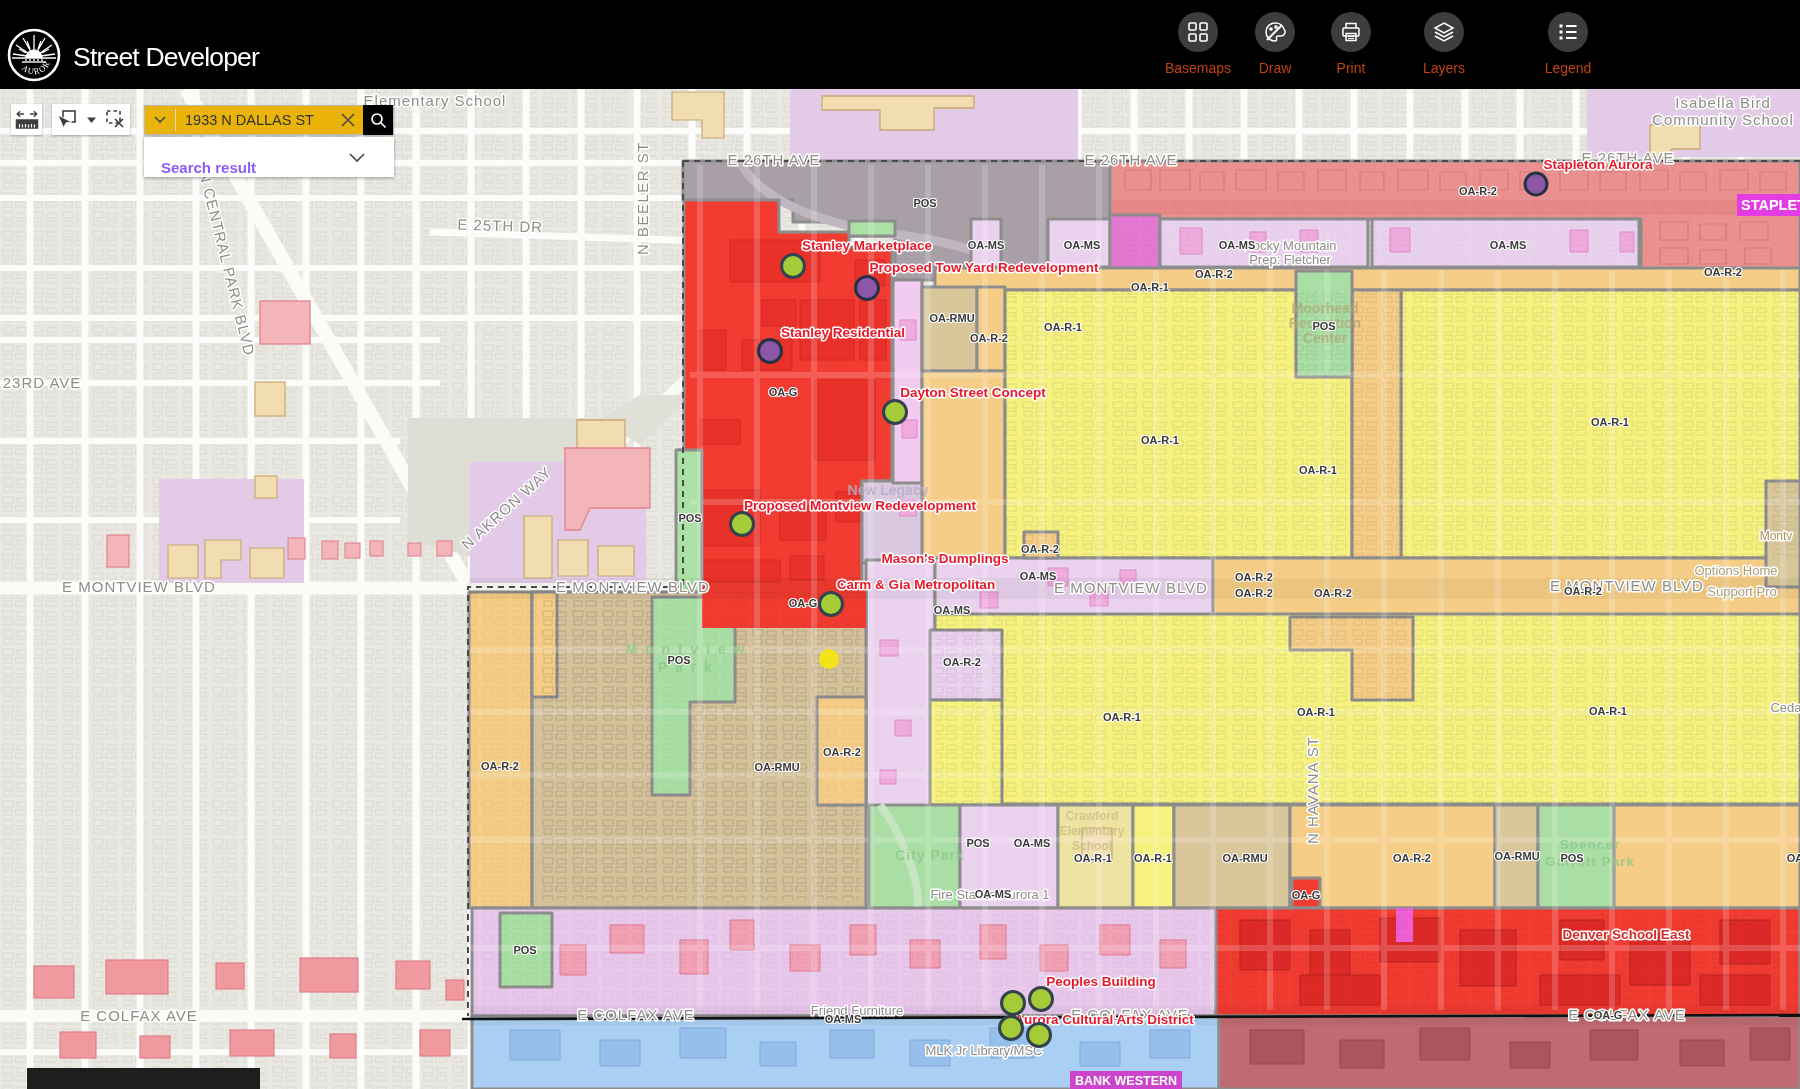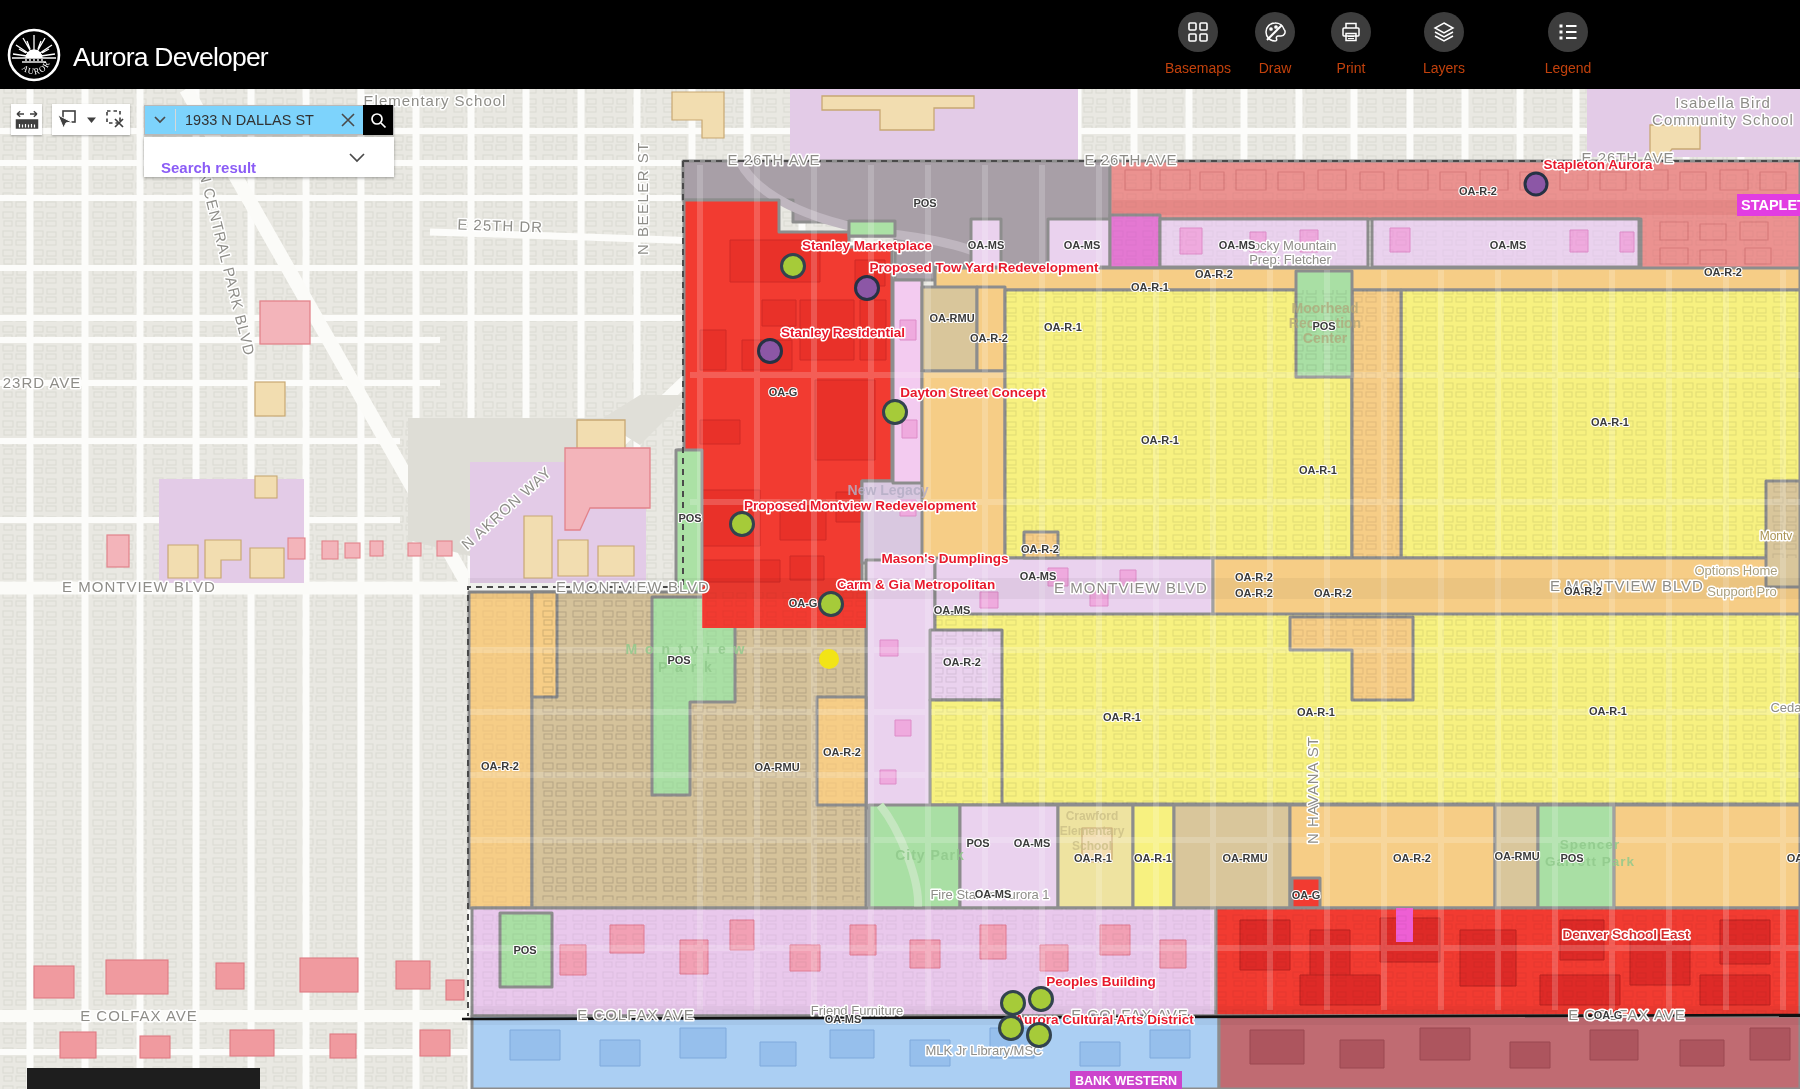"Aurora Developer" div { text: Aurora -> Street }
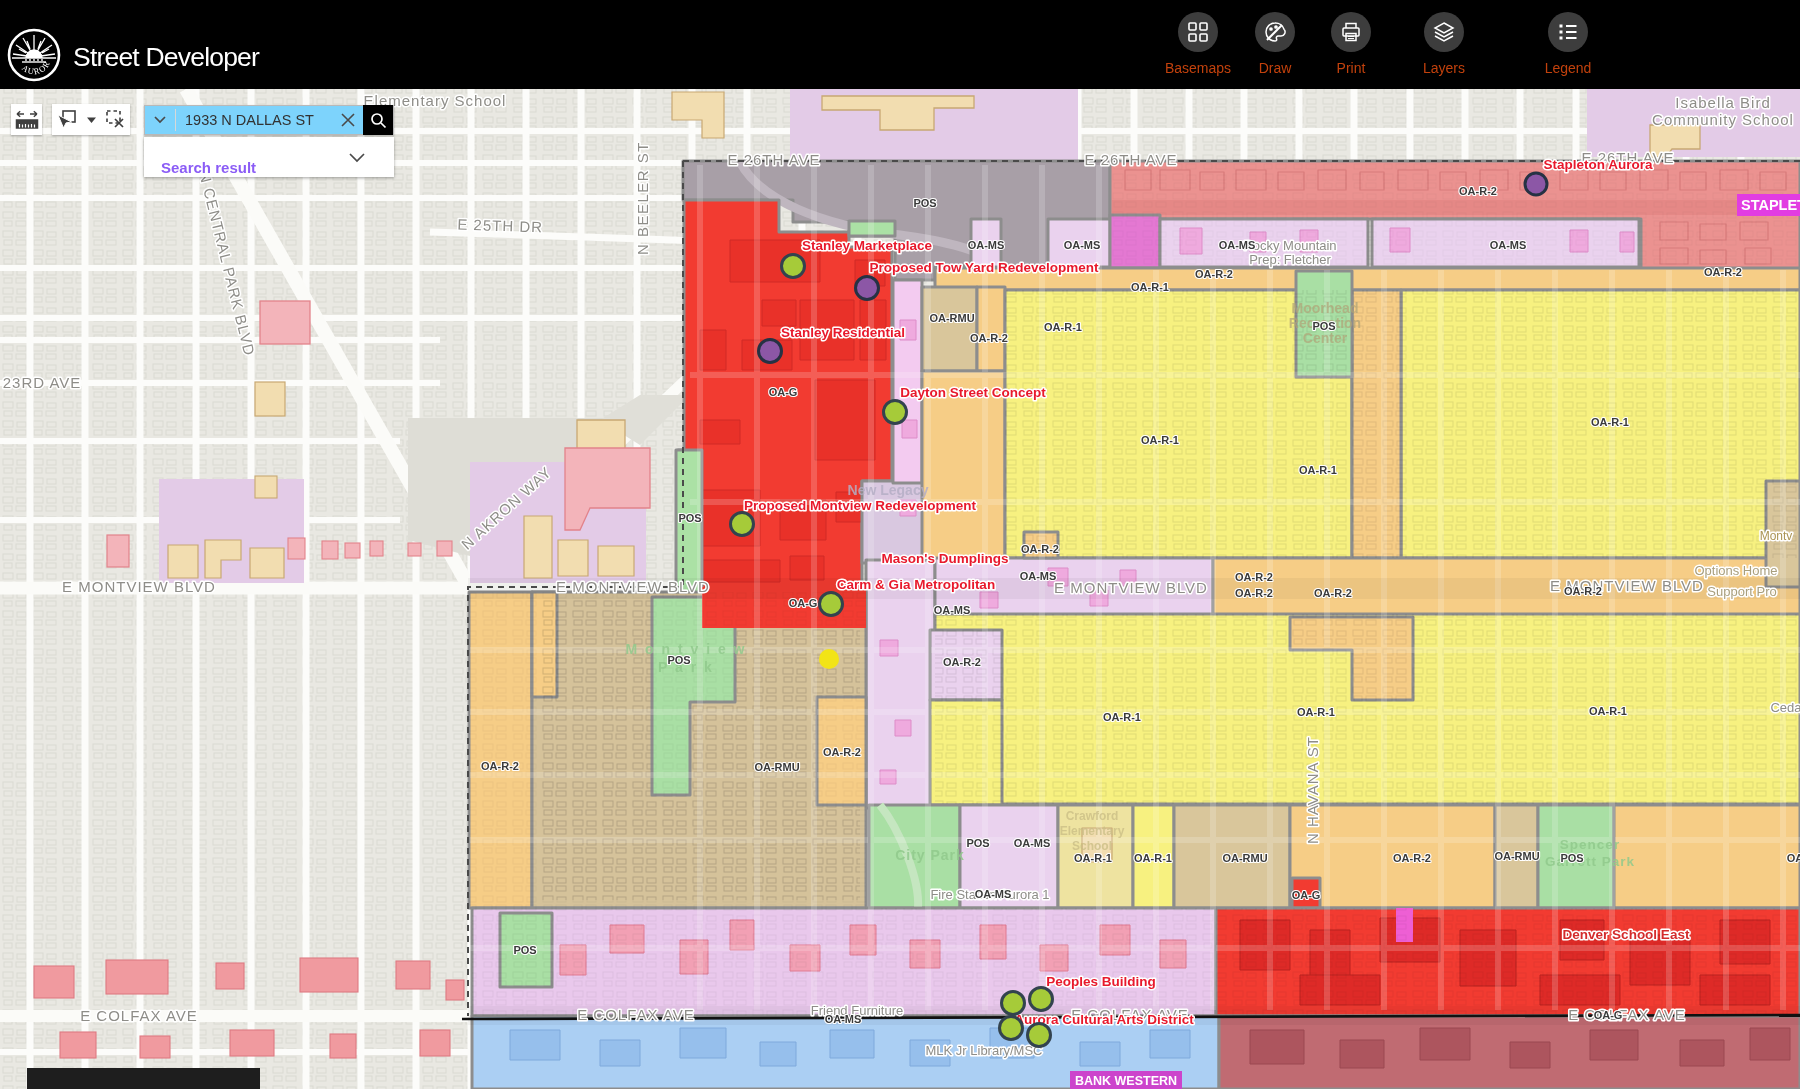"1933 N DALLAS ST" #searchbox { background: #7dd3fc -> #eab308 }
